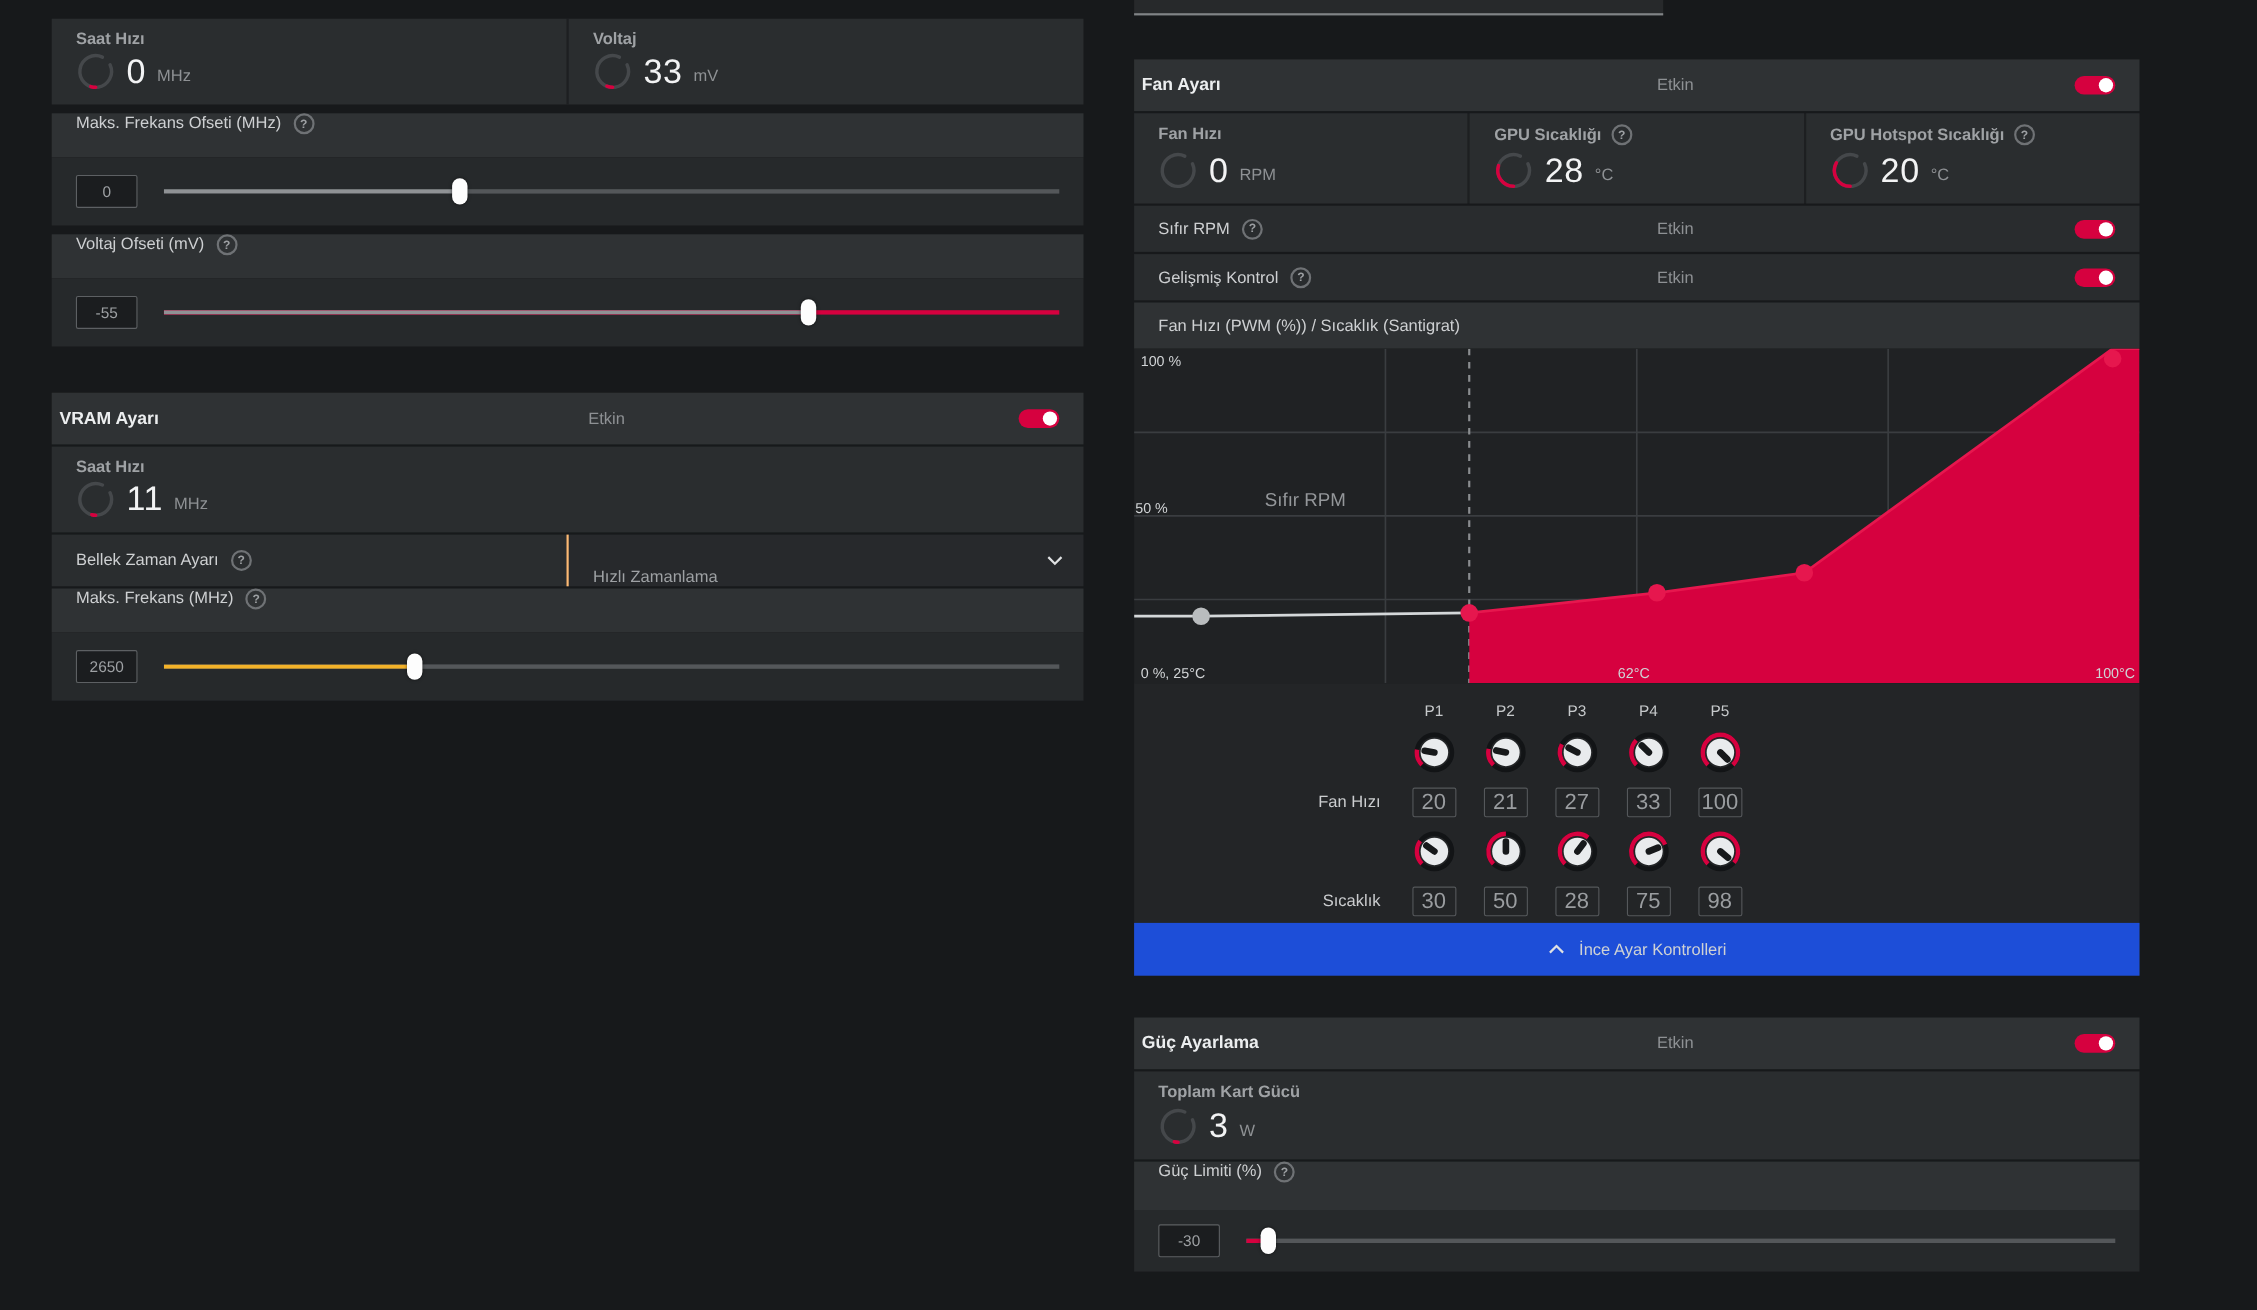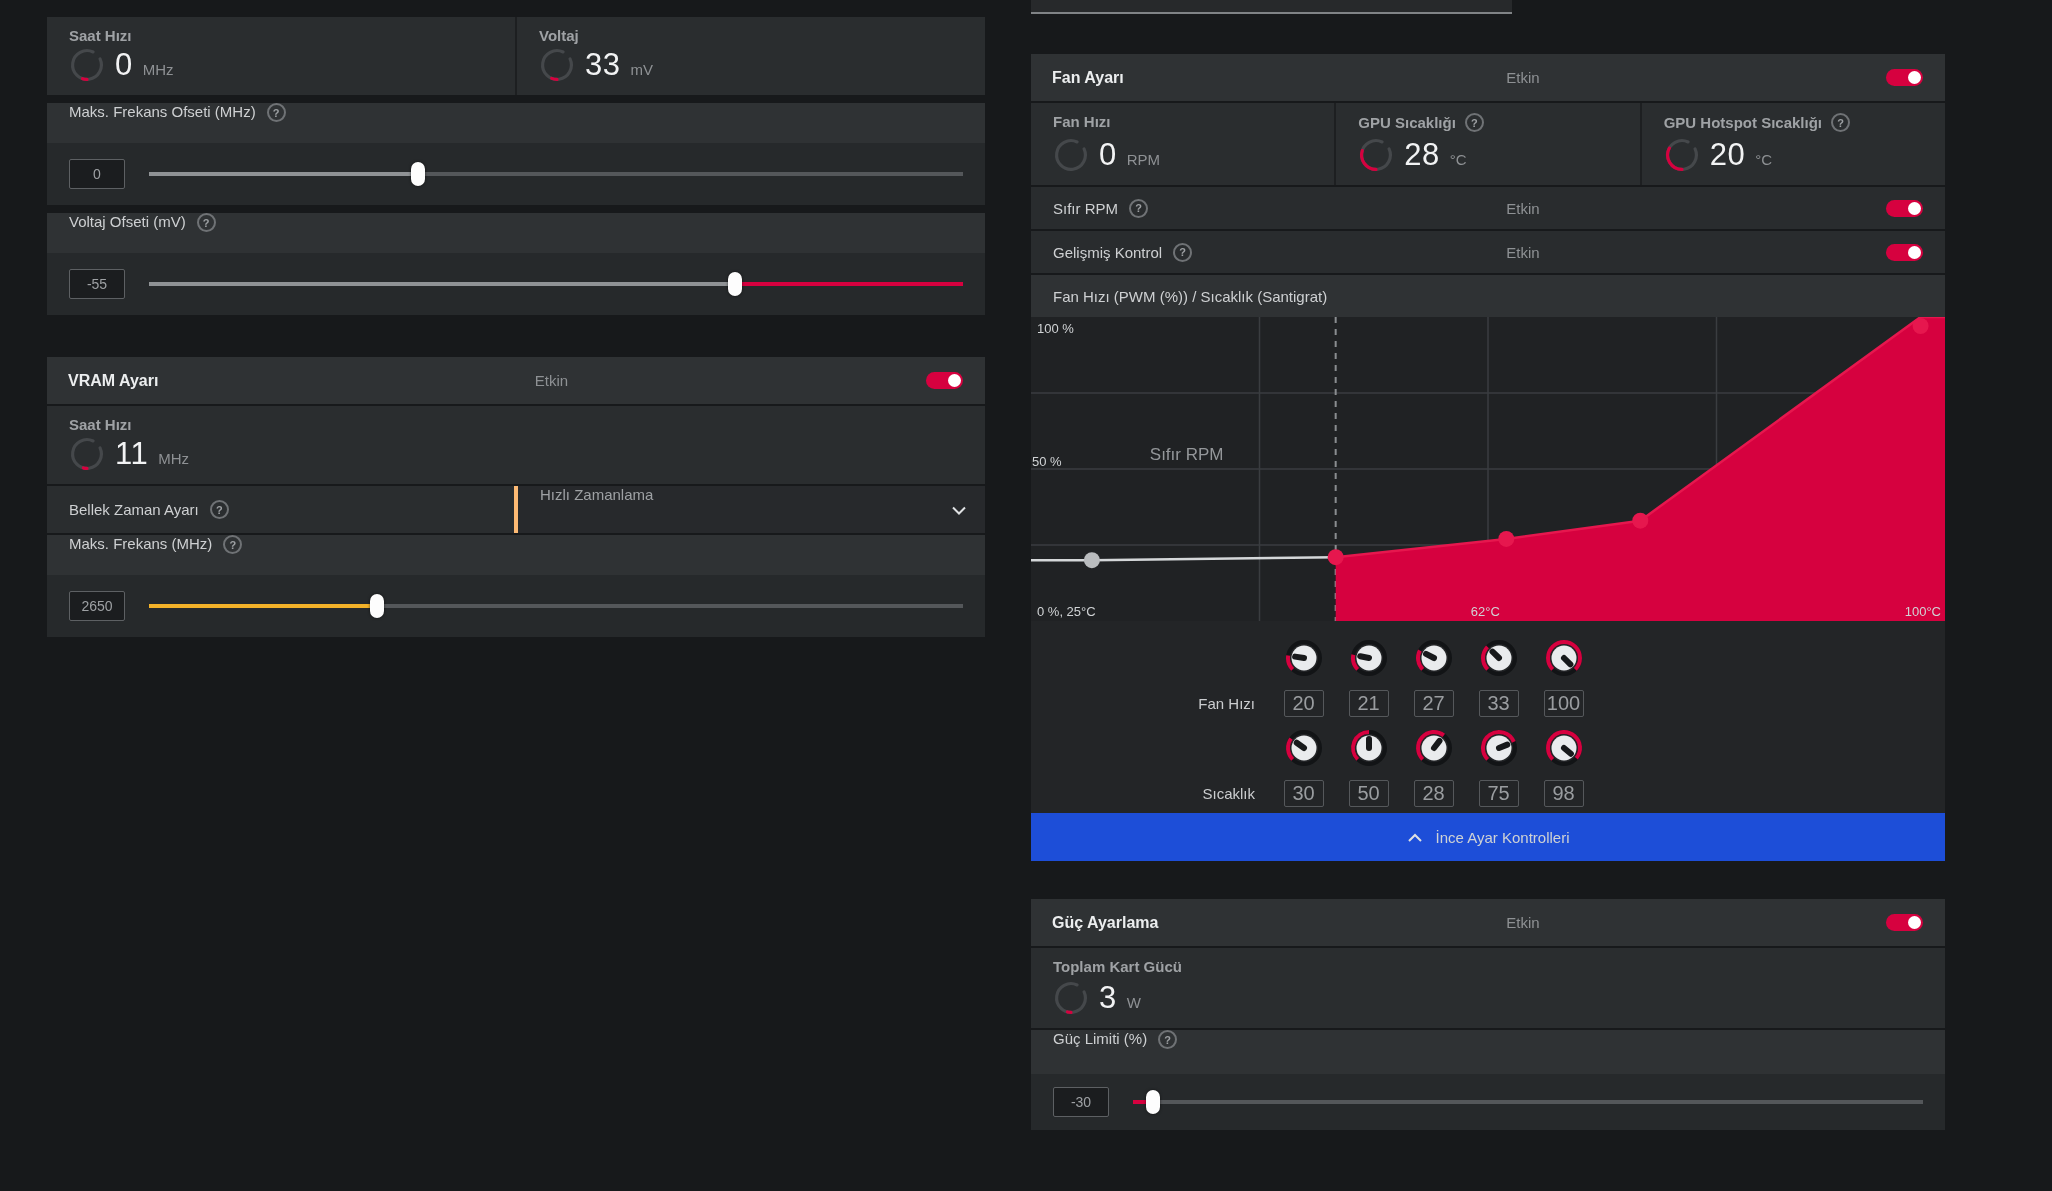"Fan Ayarı" .section-head { padding: 0 21px -> 0 7px }
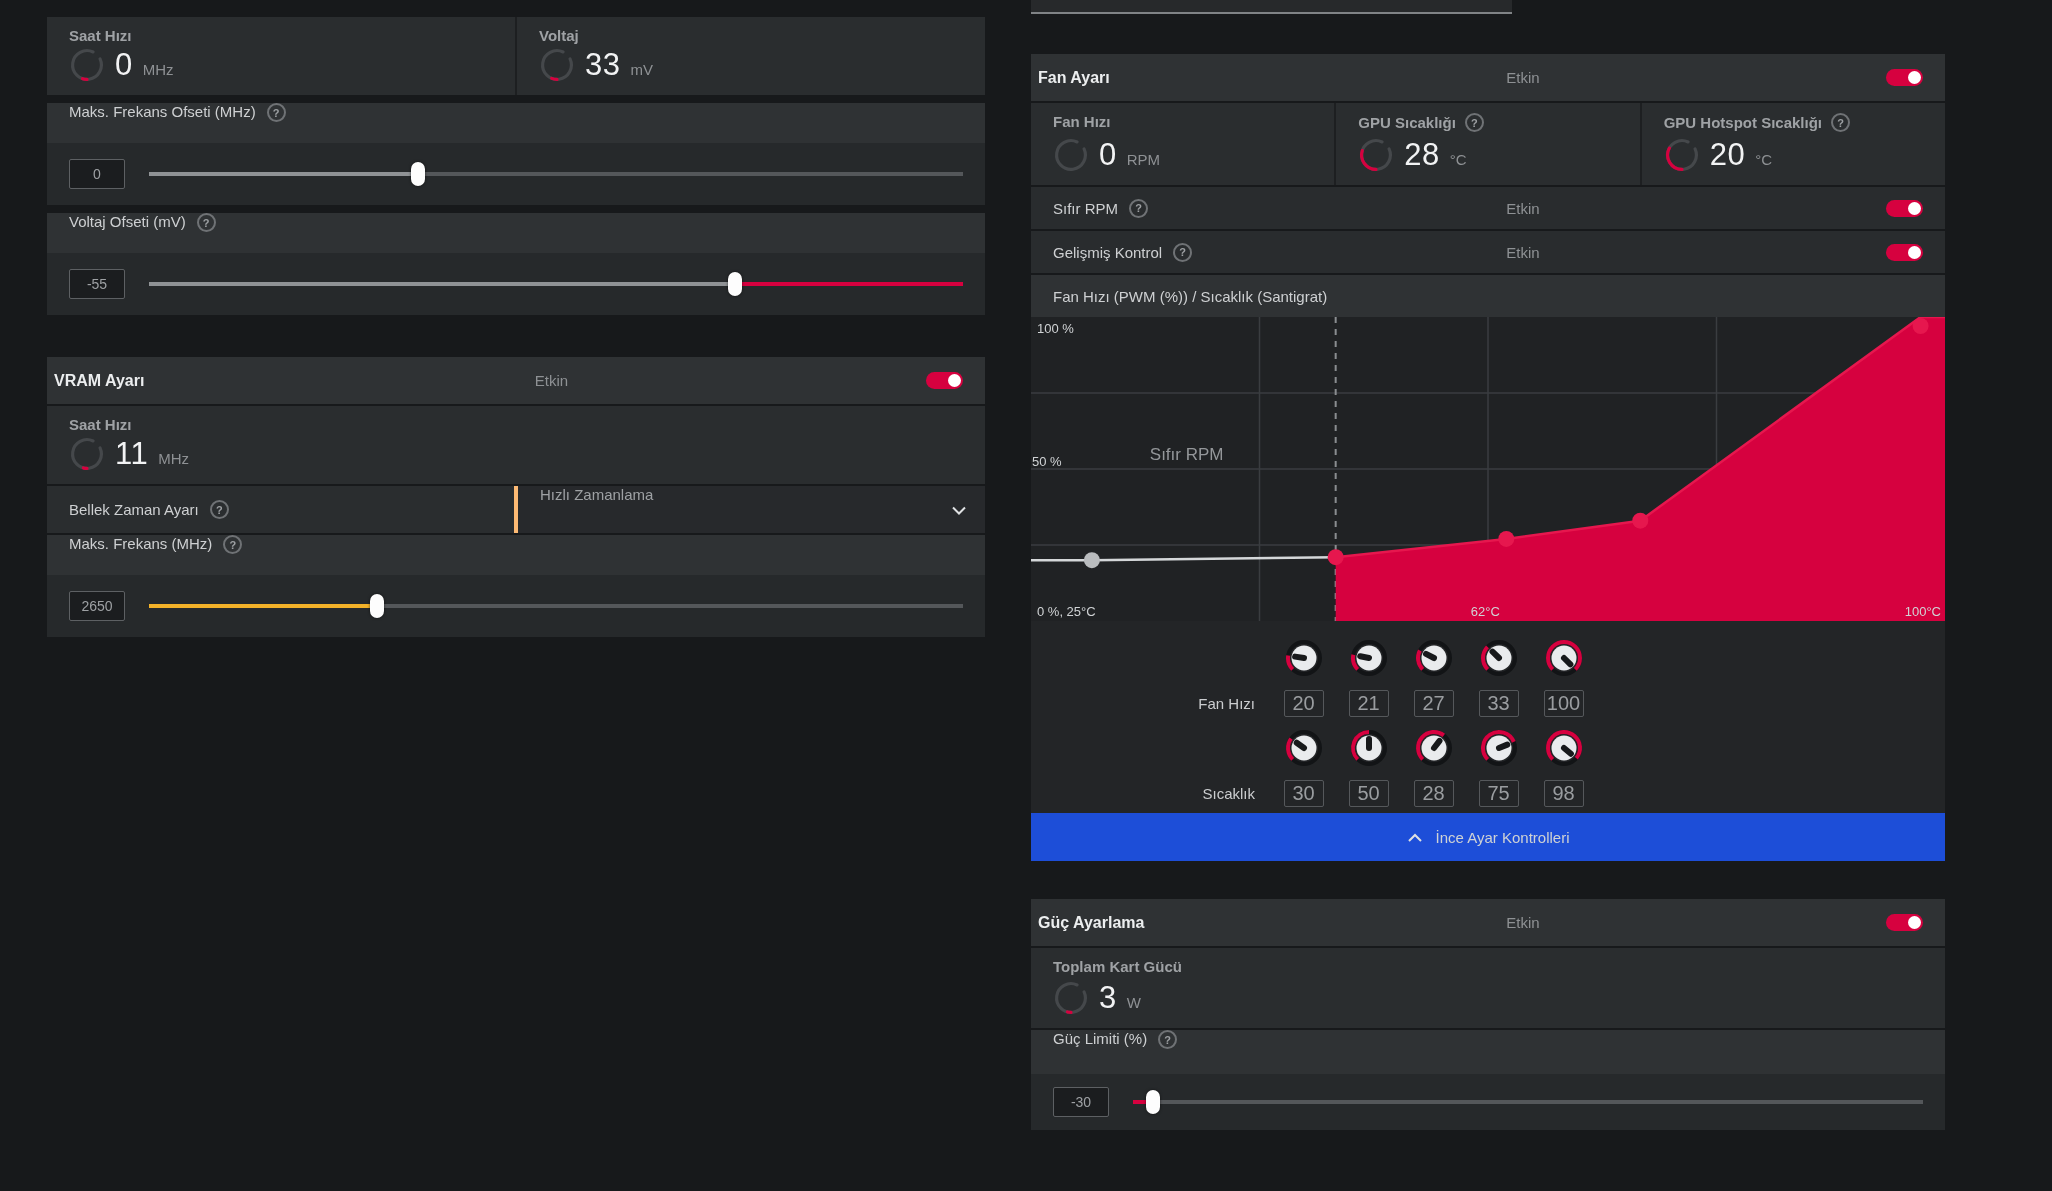"Hızlı Zamanlama" .split-row .rcell { align-items: flex-start -> flex-end; border-left: 4px solid #fdba74 -> 2px solid #fdba74 }
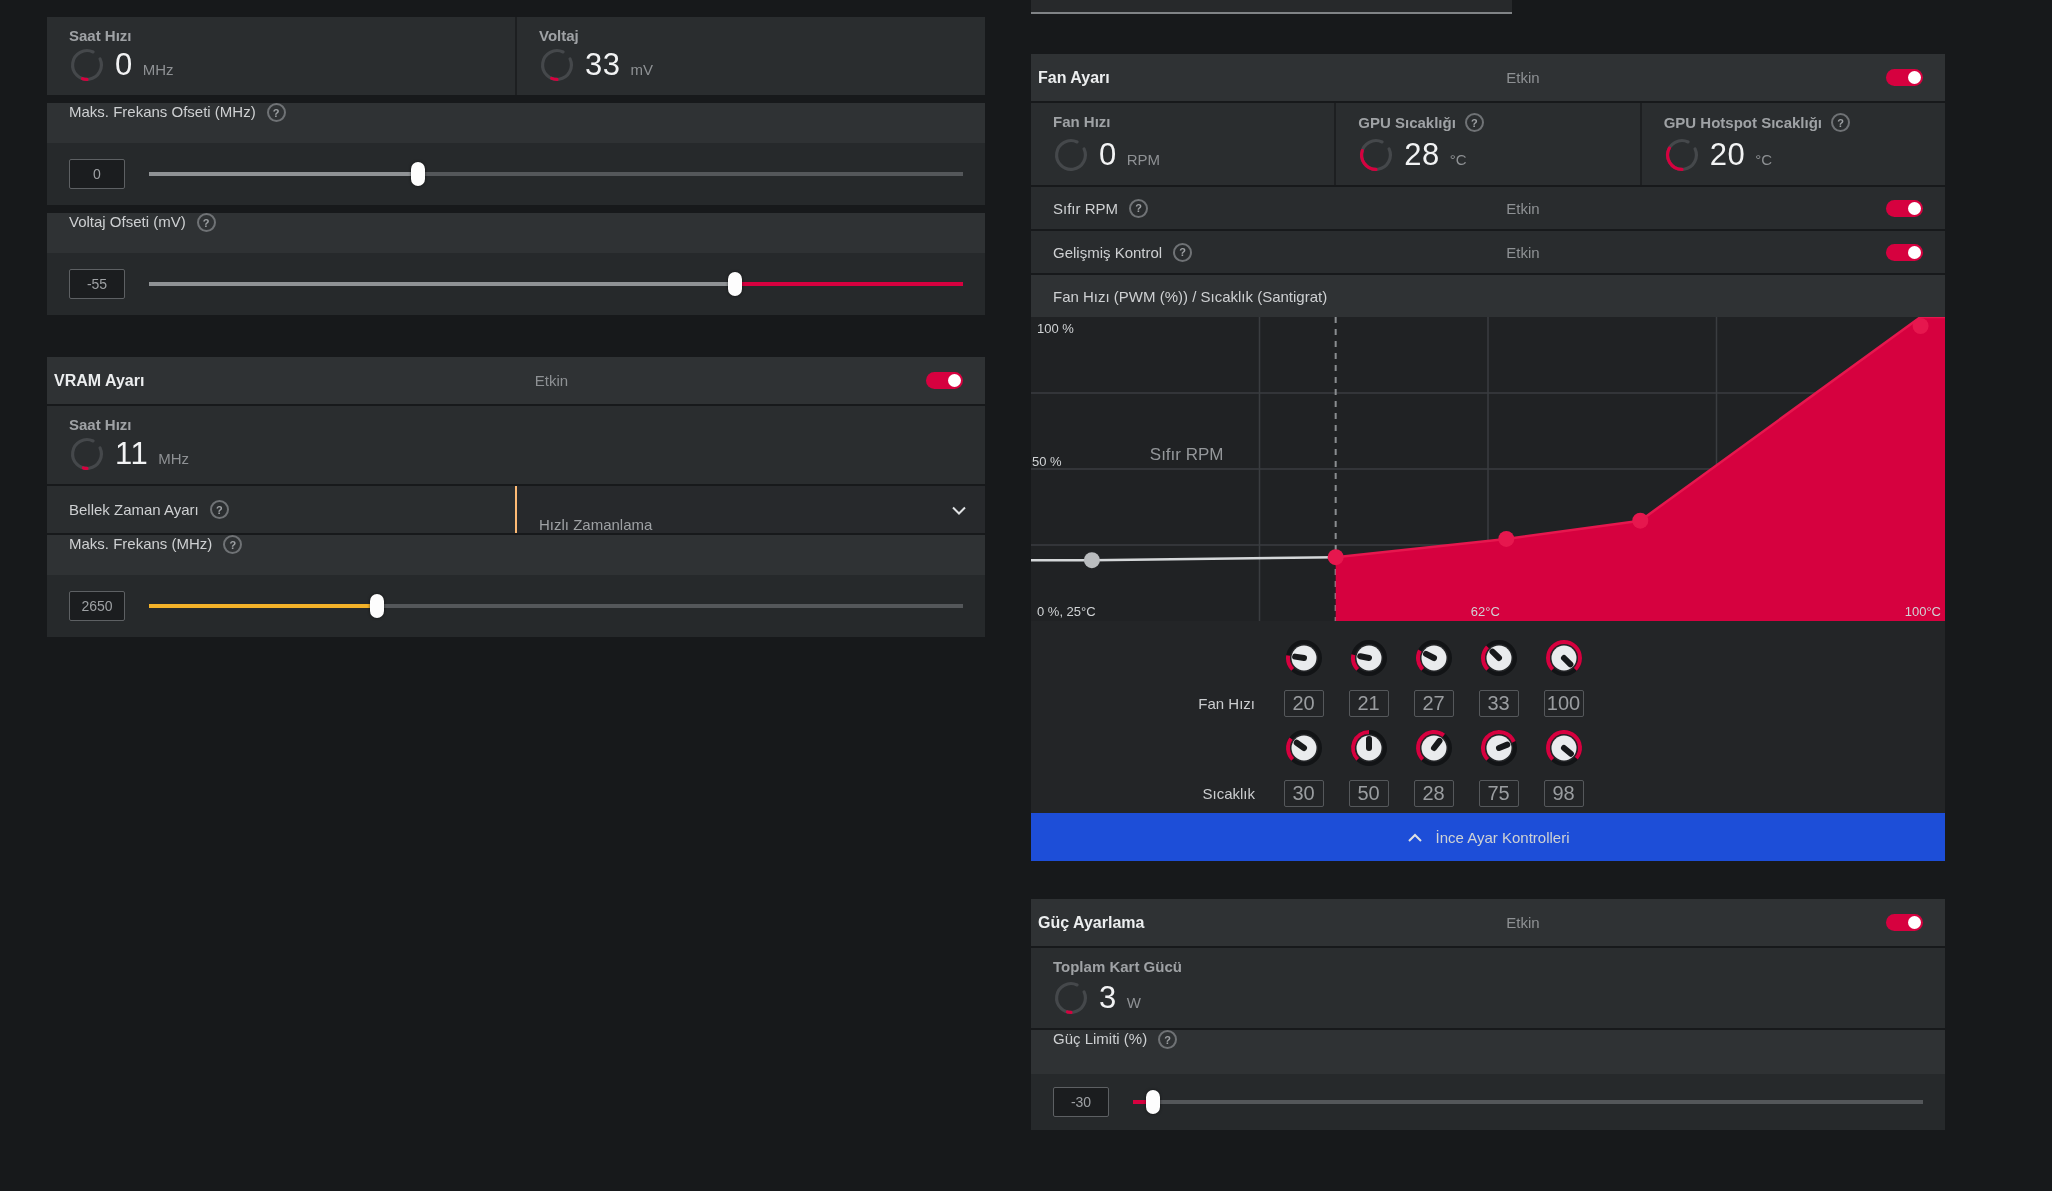"P1" div.krow { html: none -> <div> <div></div> <div>P1</div> <div>P2</div> <div>P3</div> <div>P4</div> <div>P5</div> </div> }
